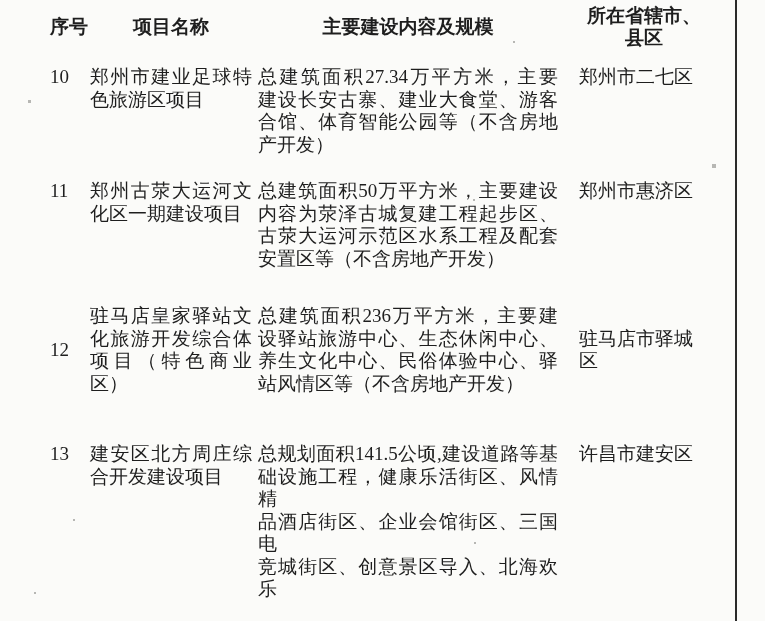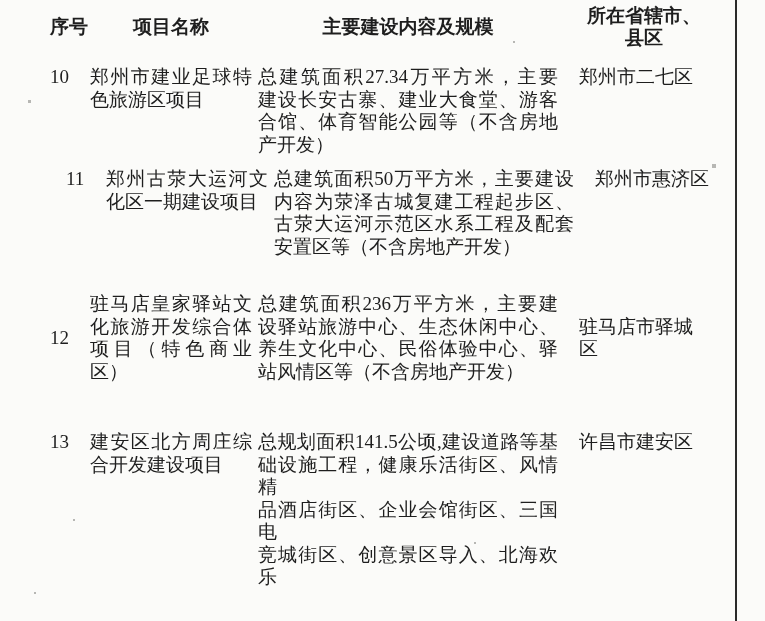"11" .r1 { margin-top: 12px -> 24px; padding-left: 16px -> none }
